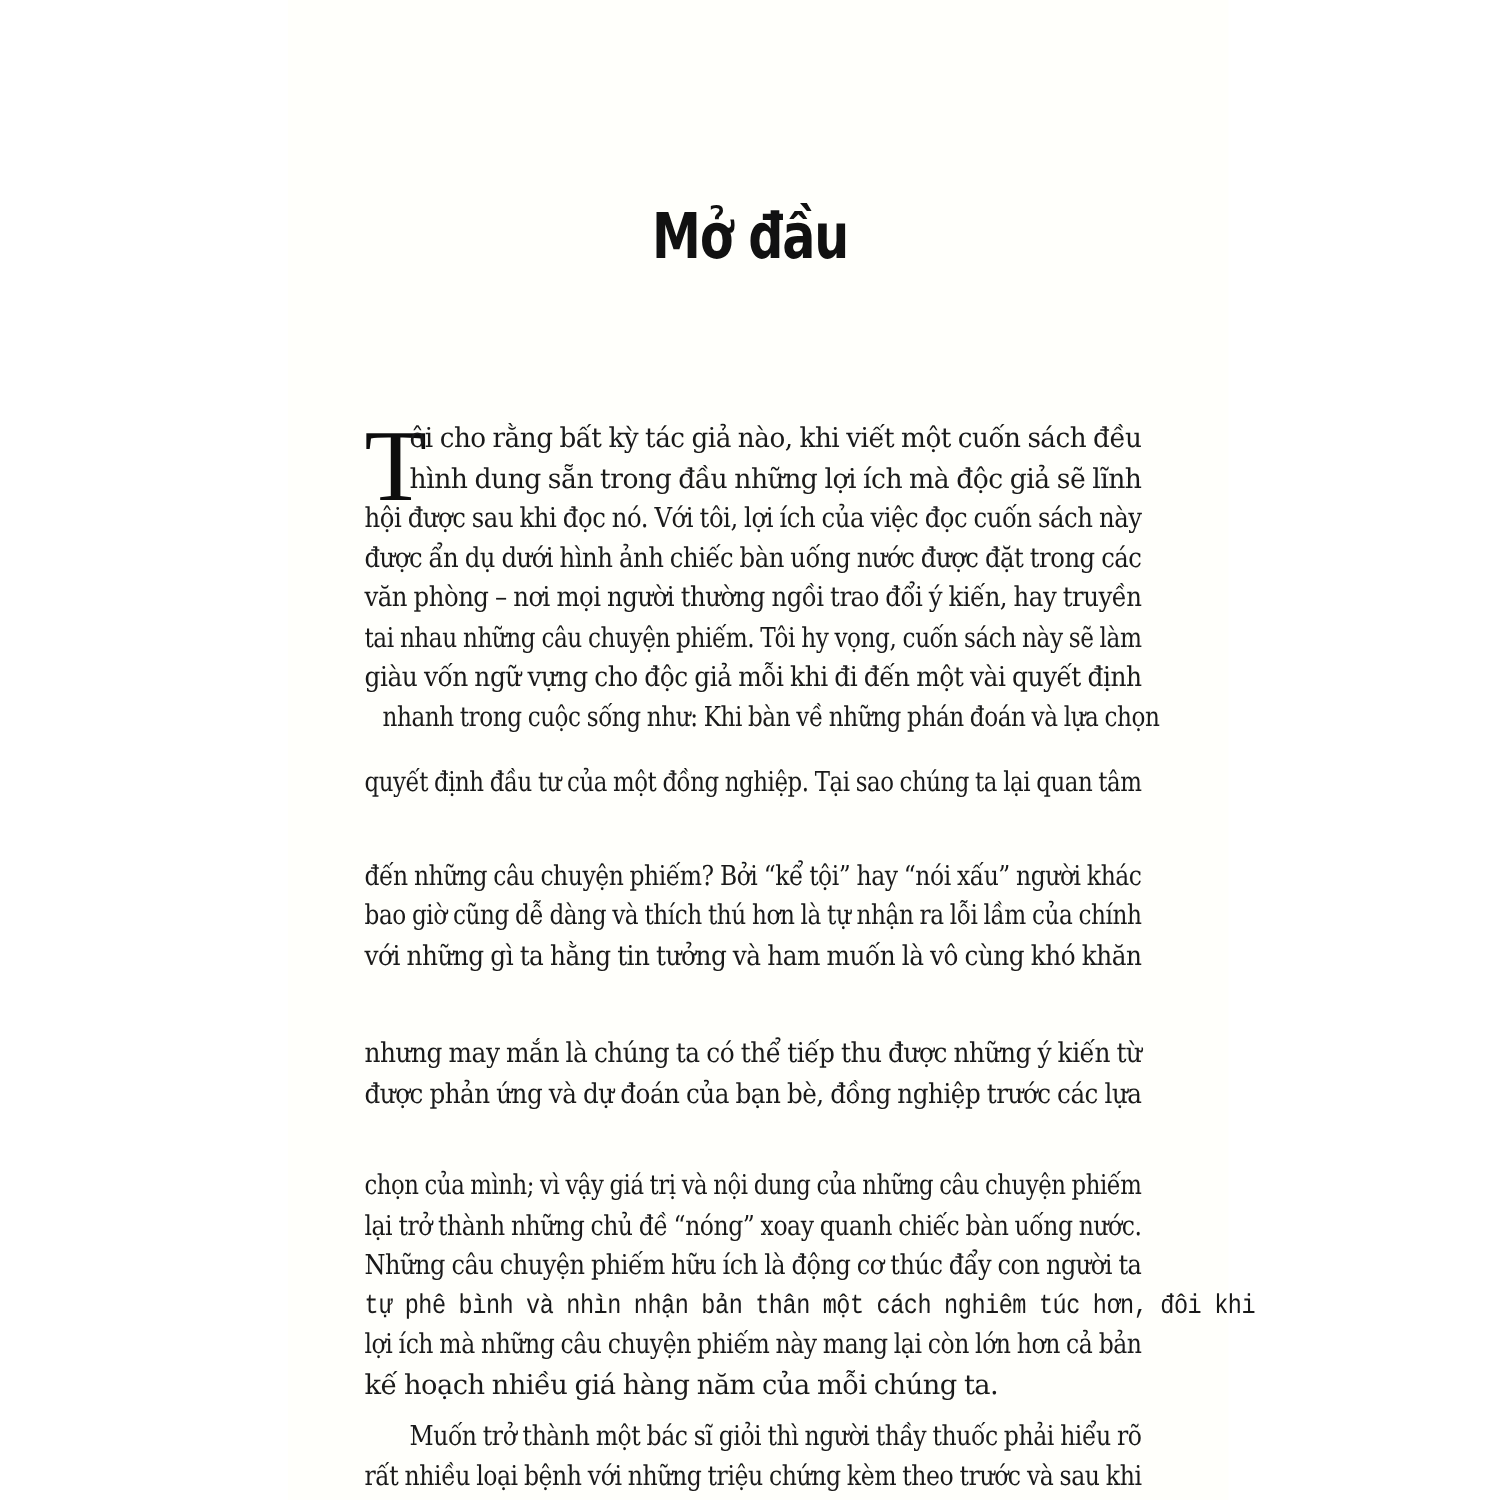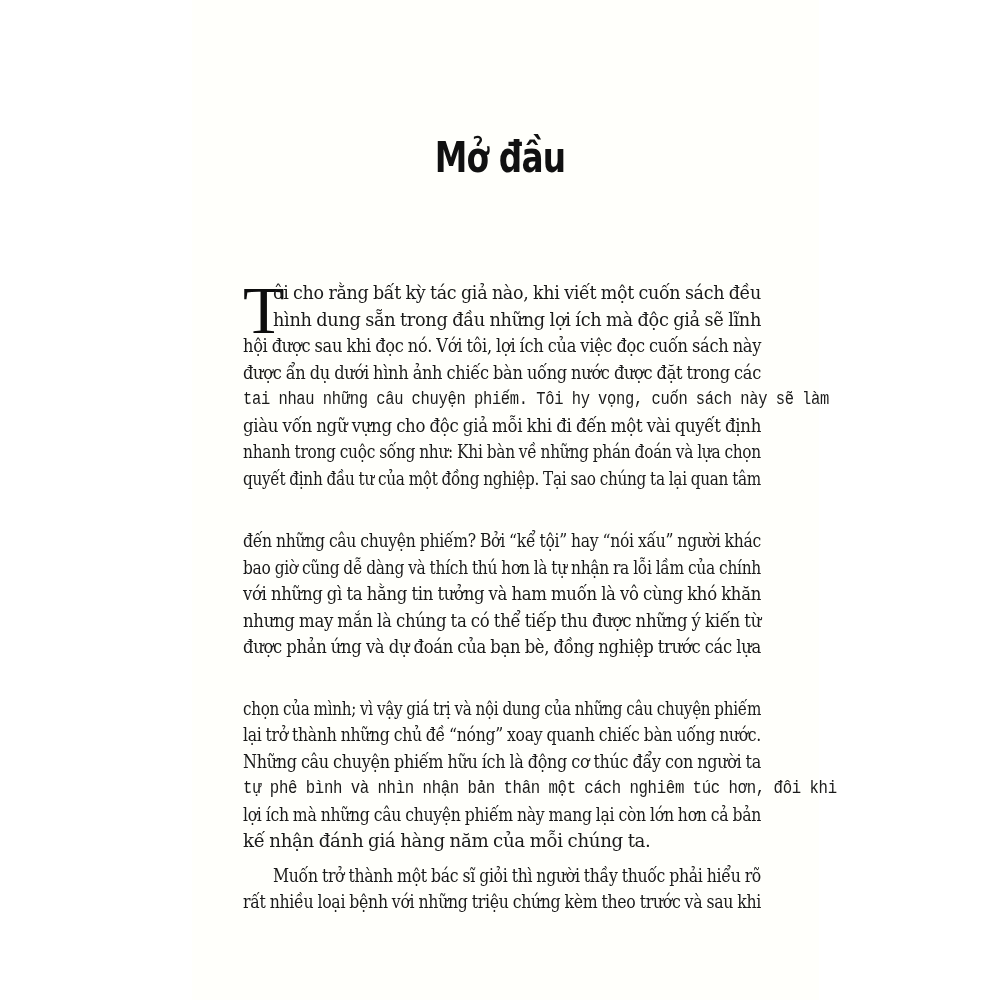"văn phòng – nơi mọi" span.line { html: none -> <span><span>văn phòng – nơi mọi người thường ngồi trao đổi ý kiến, hay truyền</span></span> }
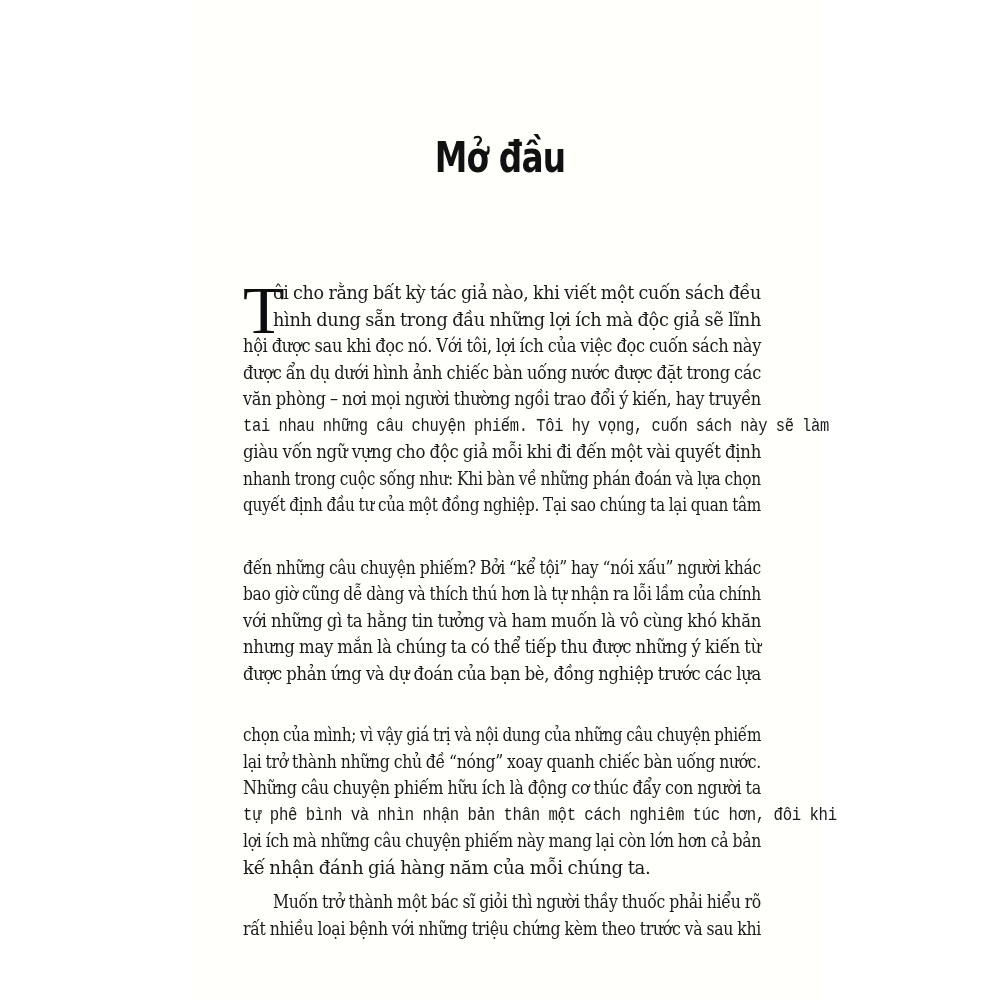"tai nhau những câu chuyện" span.line { font-family: Liberation Mono, monospace -> none }
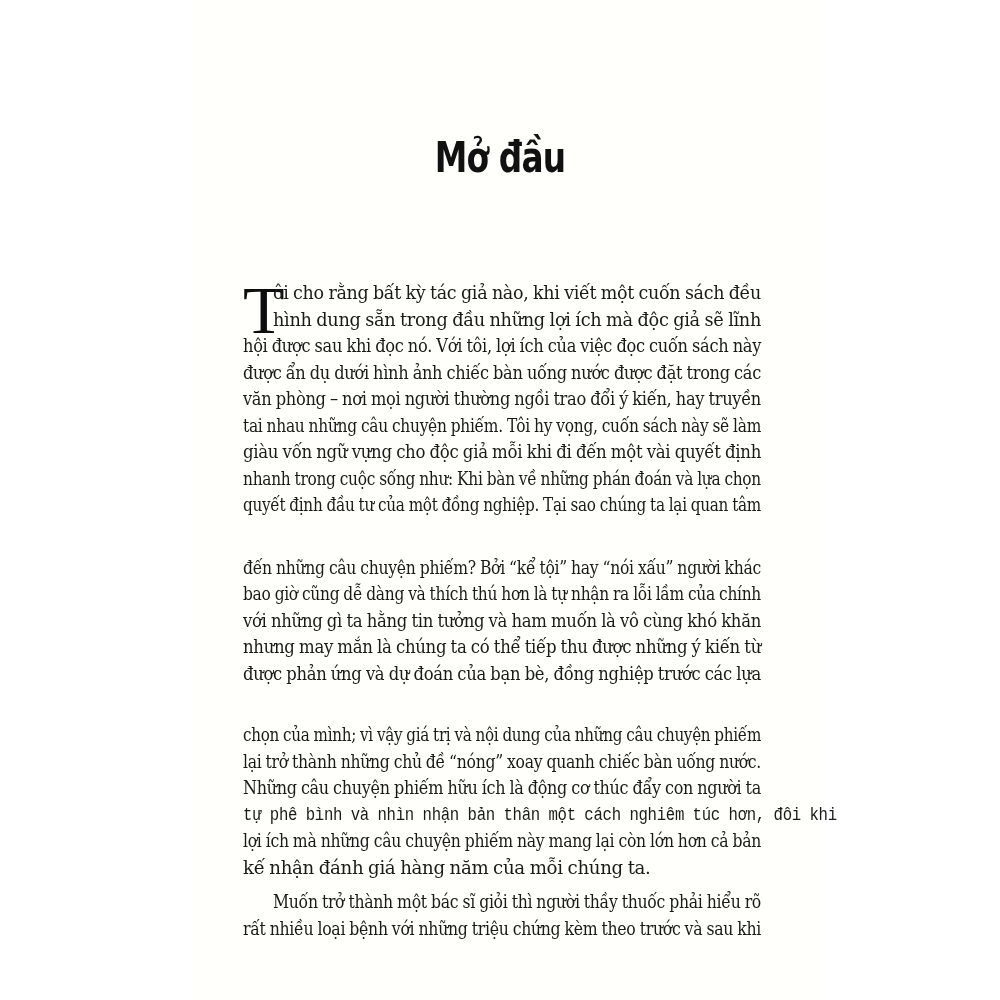"nhanh trong cuộc sống như:" span.line { margin-left: none -> 12px }
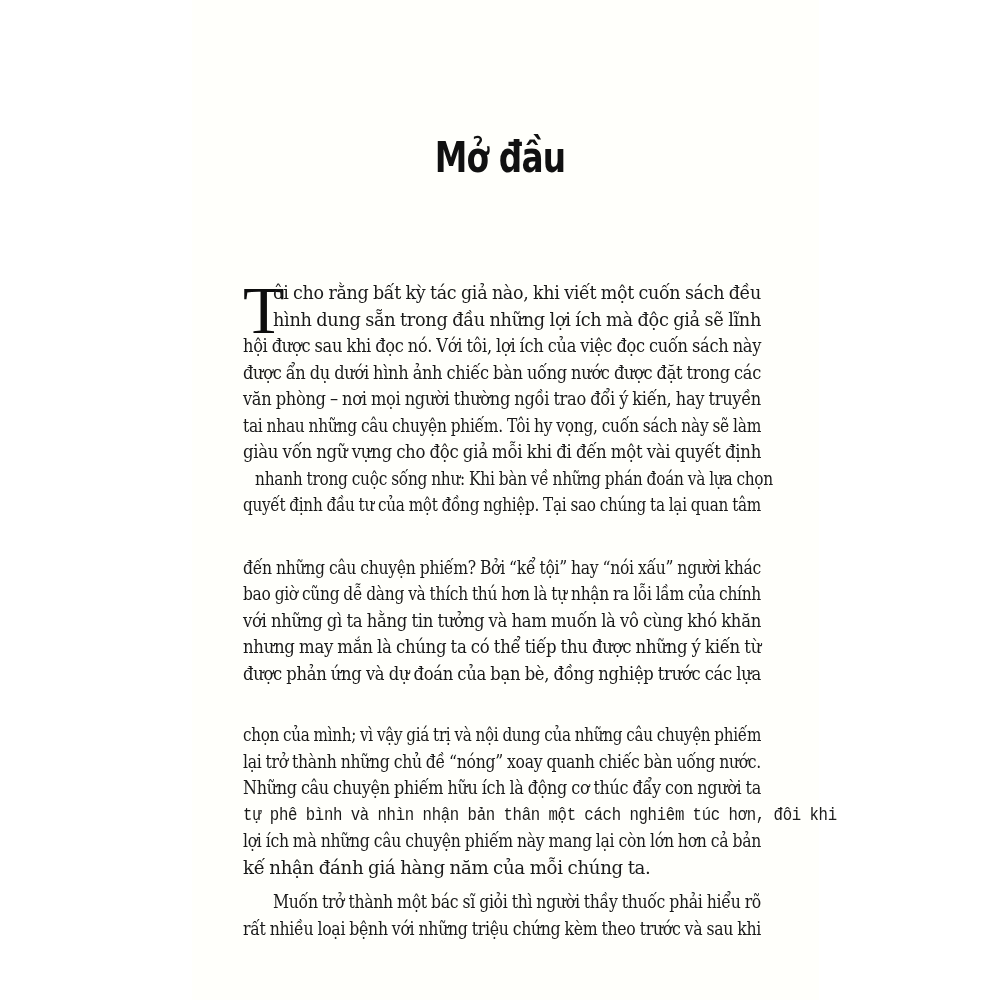"quyết định đầu tư của" span.line { margin-top: none -> 17px }
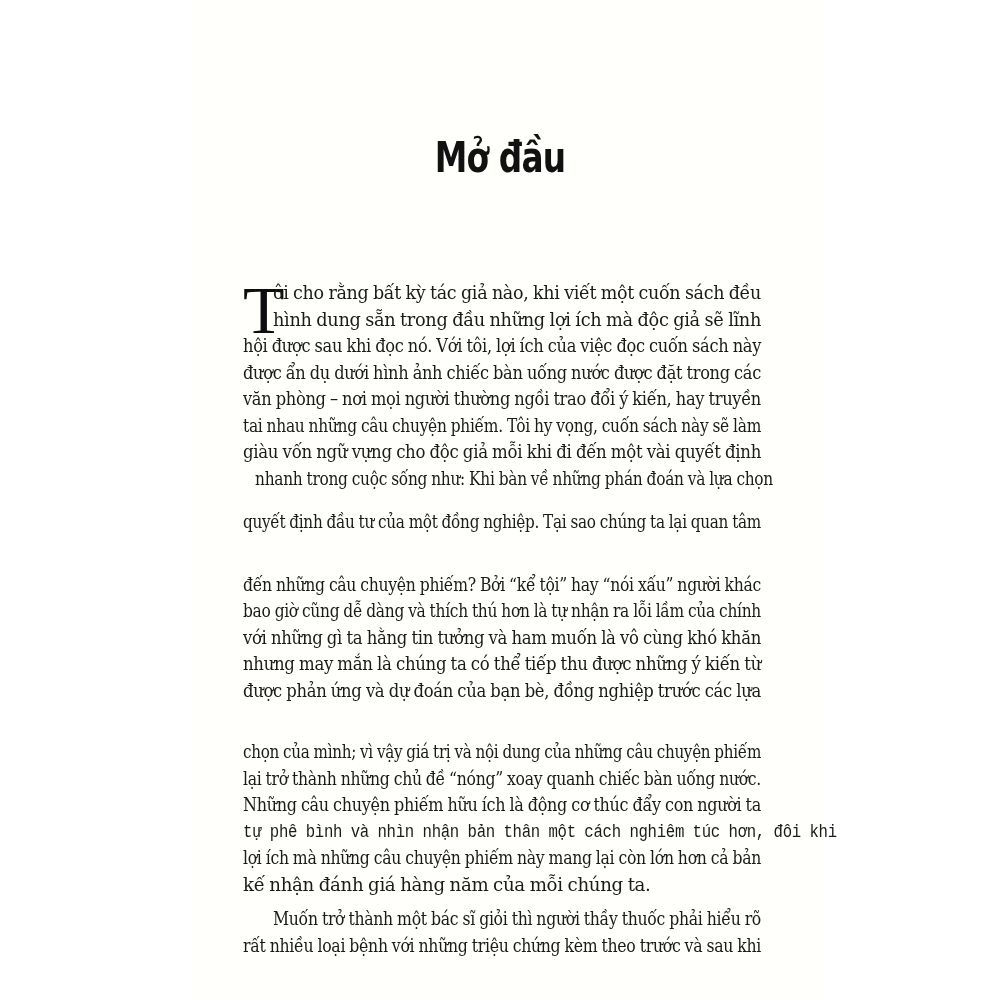"nhưng may mắn là chúng" span.line { margin-top: none -> 39px }
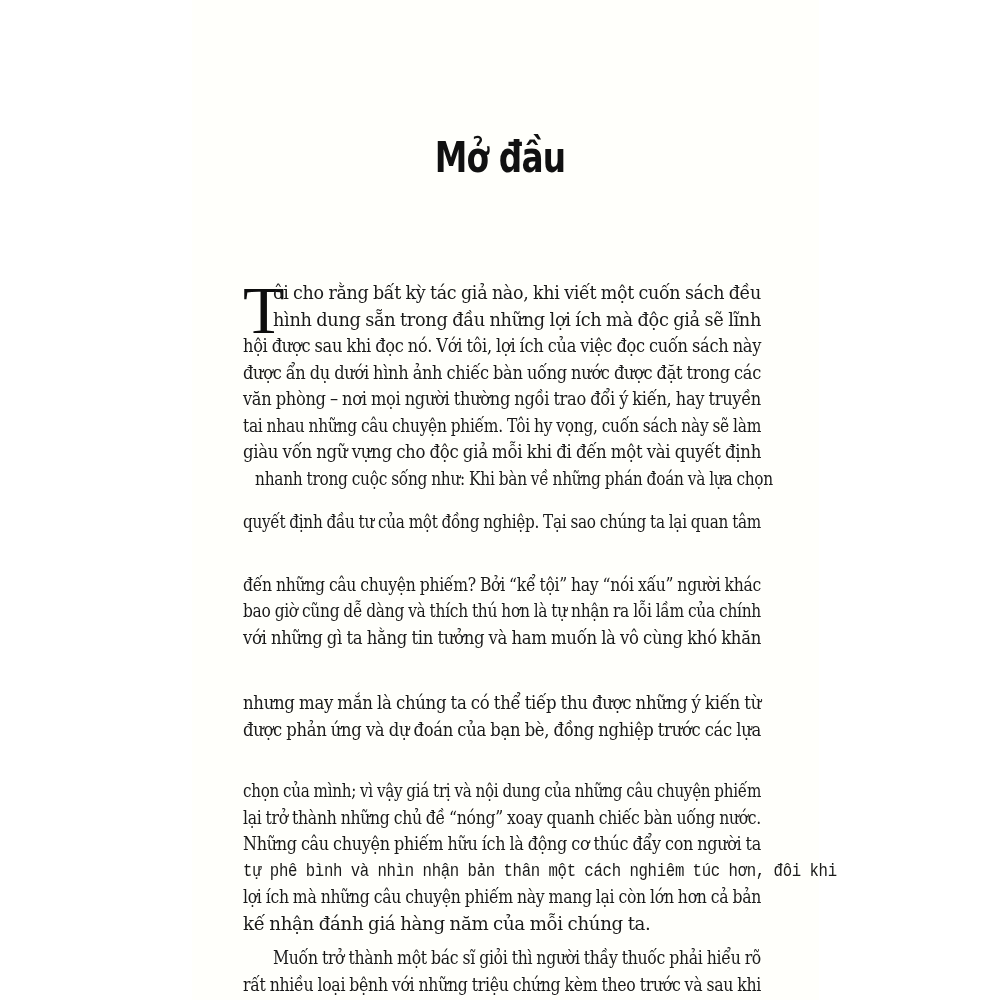"kế nhận đánh giá hàng" span { text: nhận đánh -> hoạch nhiều }
